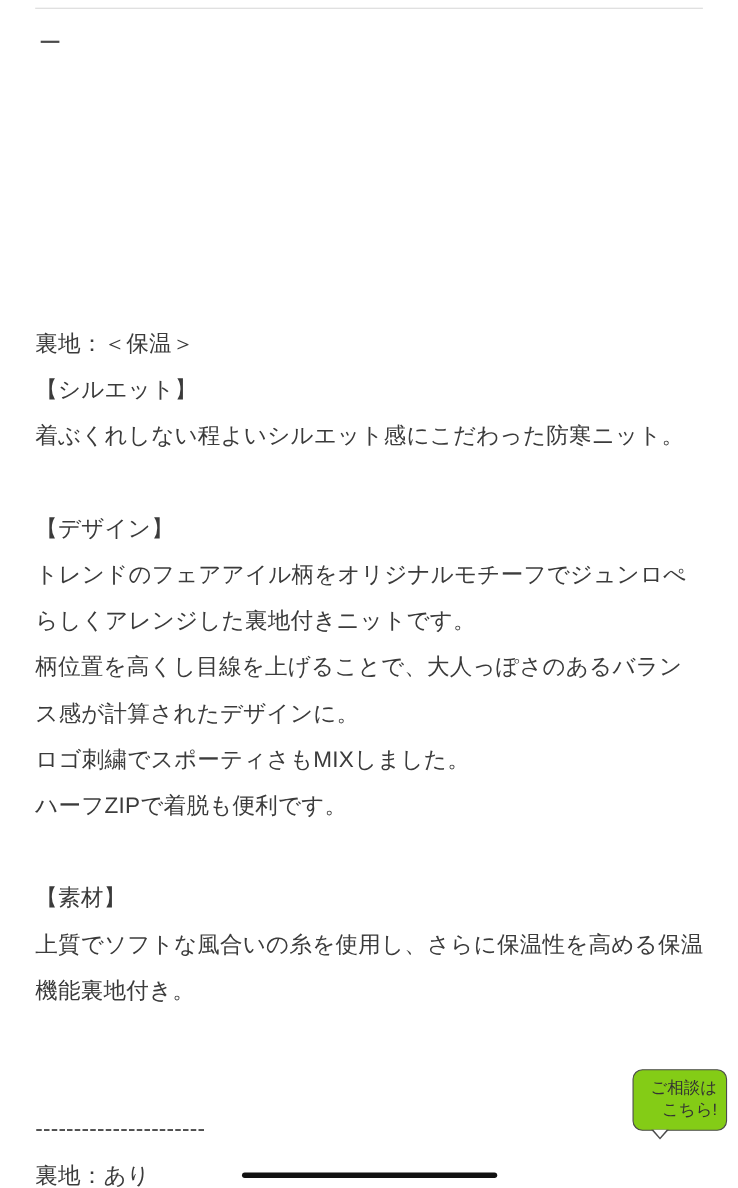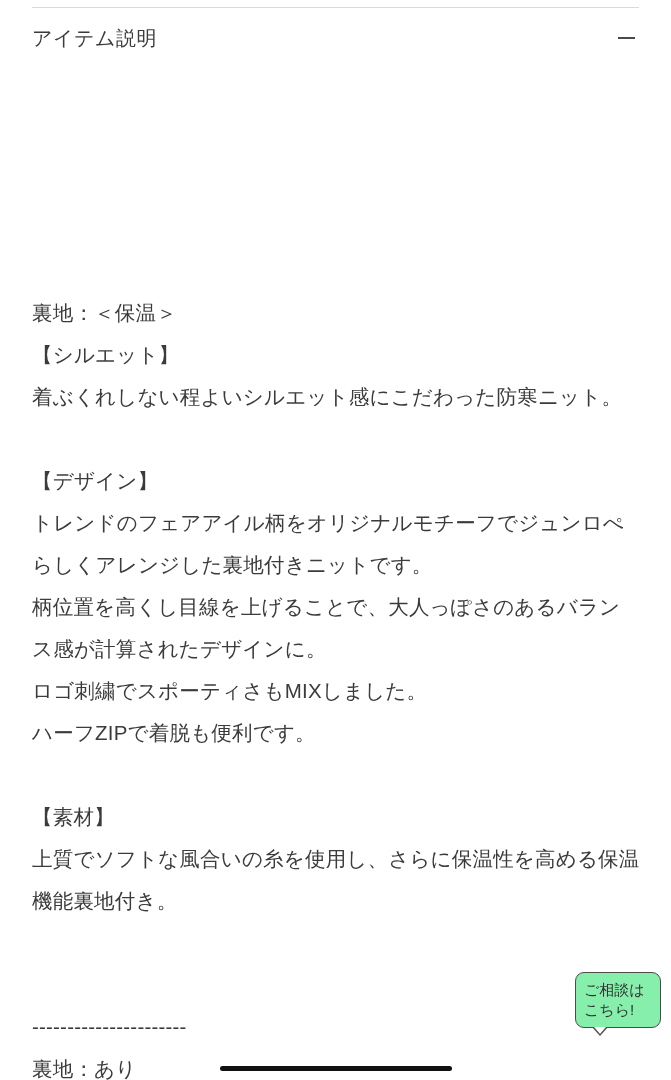"アイテム説明" div.section-title { html: <div>アイテム説明</div> -> none }
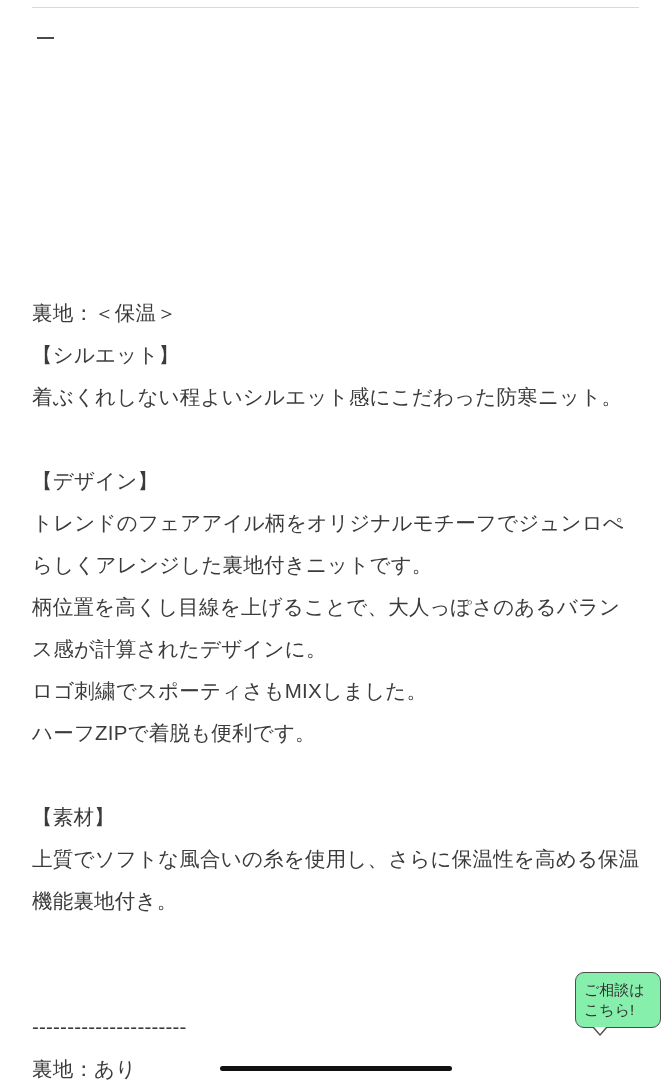"ご相談は" .chat-bubble { align-items: flex-start -> flex-end; background: #86efac -> #84cc16 }
